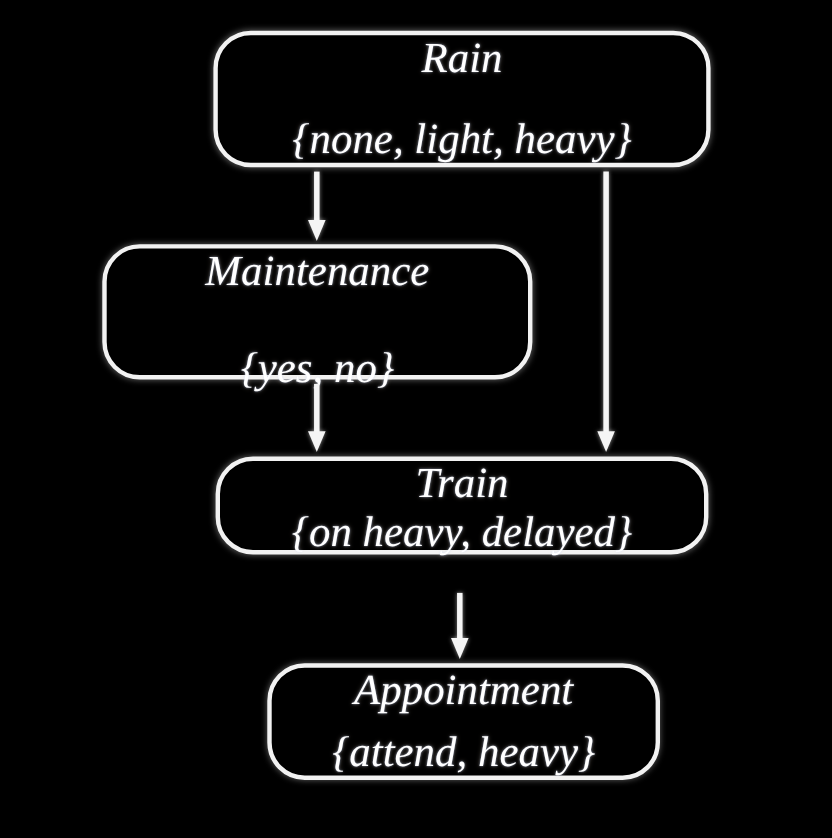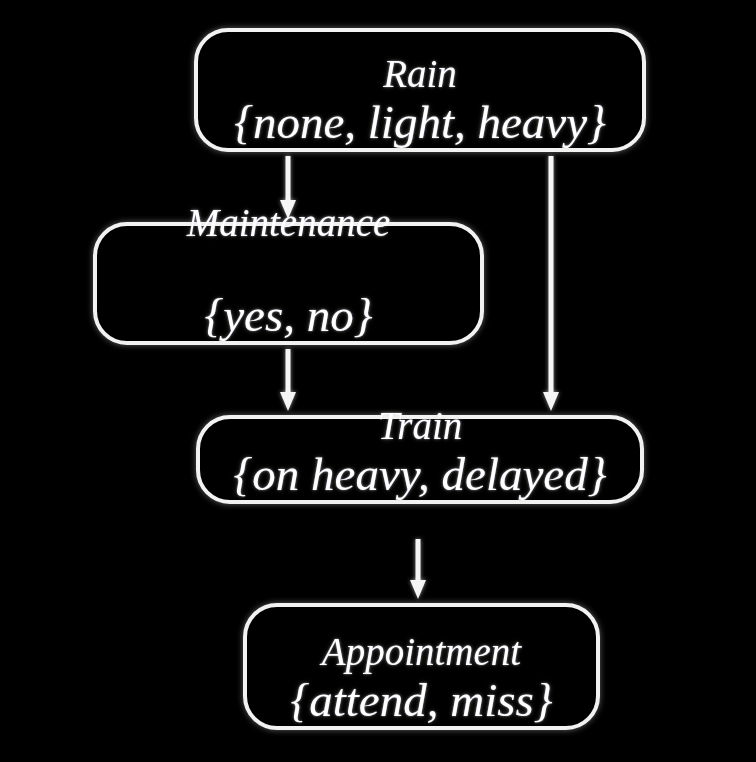"Rain" .node { justify-content: flex-end -> space-between }
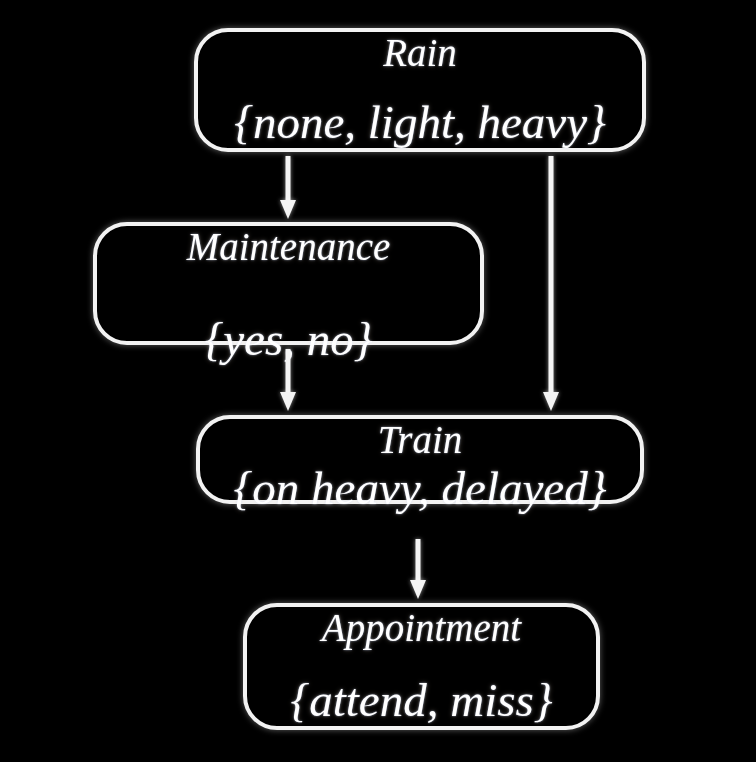"{none, light, heavy}" .node-domain { font-size: 47px -> 39px }
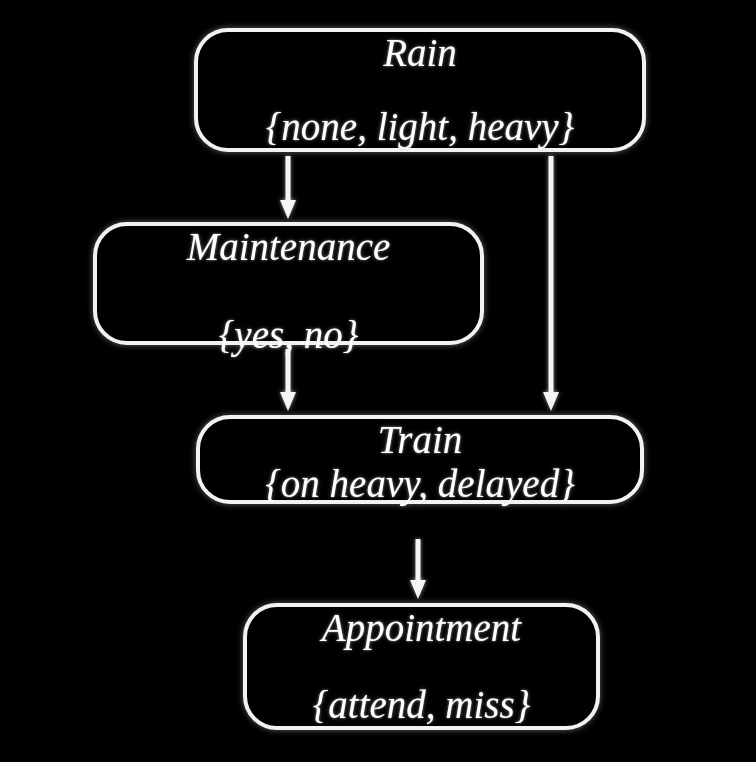"Appointment" div.node { height: 127px -> 106px }
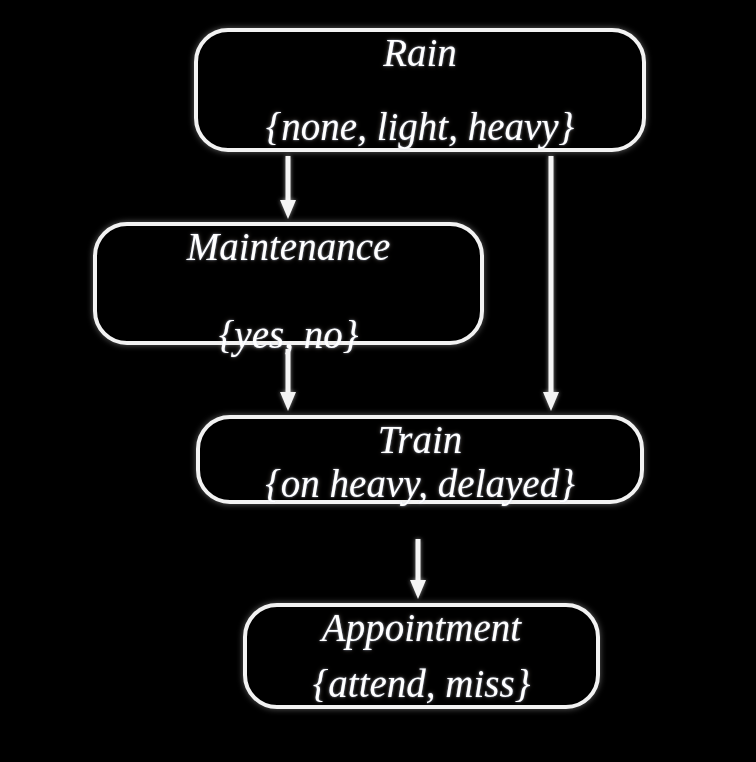"{attend, miss}" div.node-label { text: miss -> heavy }
